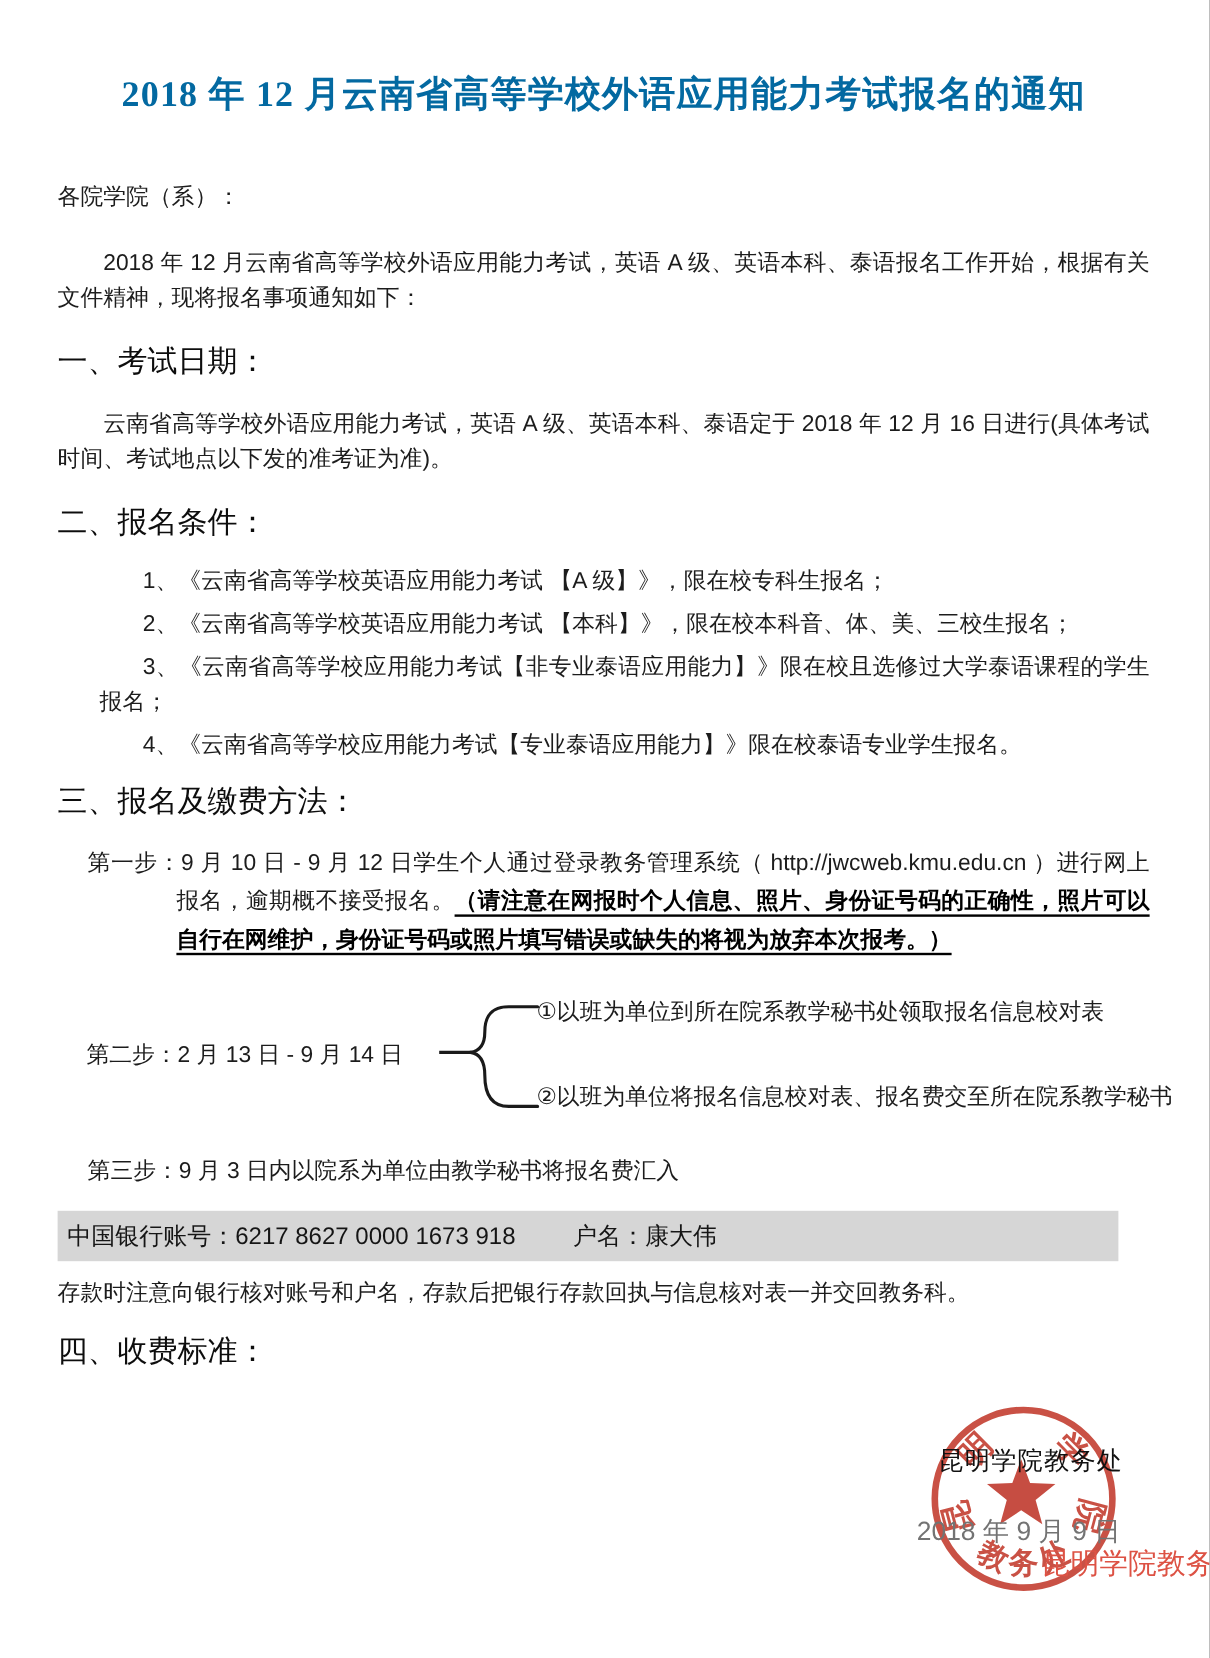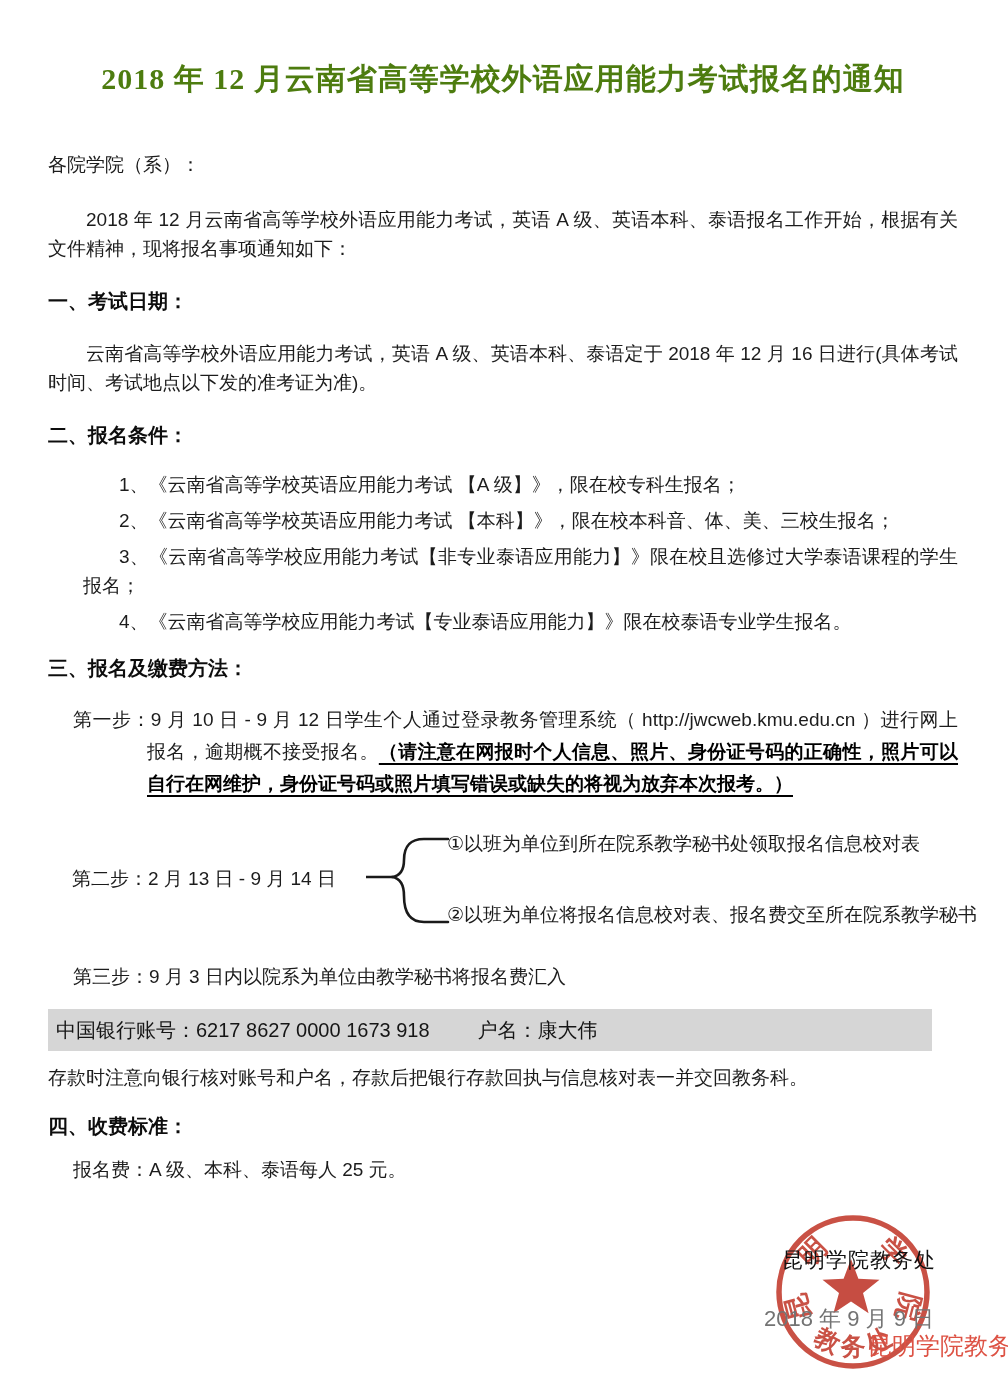"2018 年 12 月云南省高等学校外语应用能力考试报名的通知" h1.title { color: #4d7c0f -> #0369a1 }
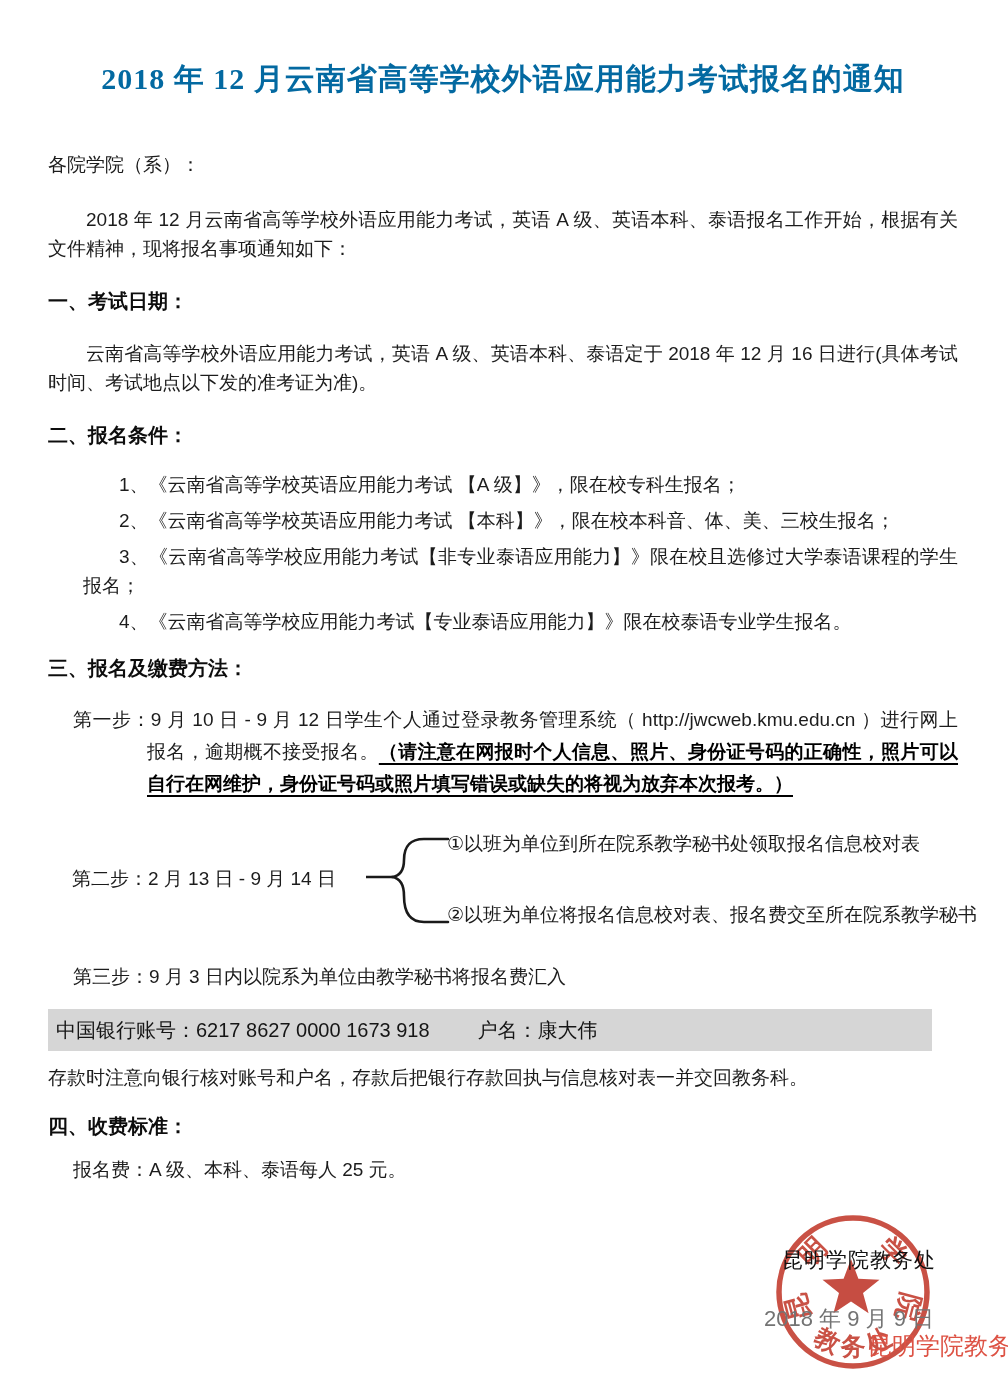"一、考试日期：" h2.sec { font-size: 20px -> 25px; font-weight: 700 -> 400 }
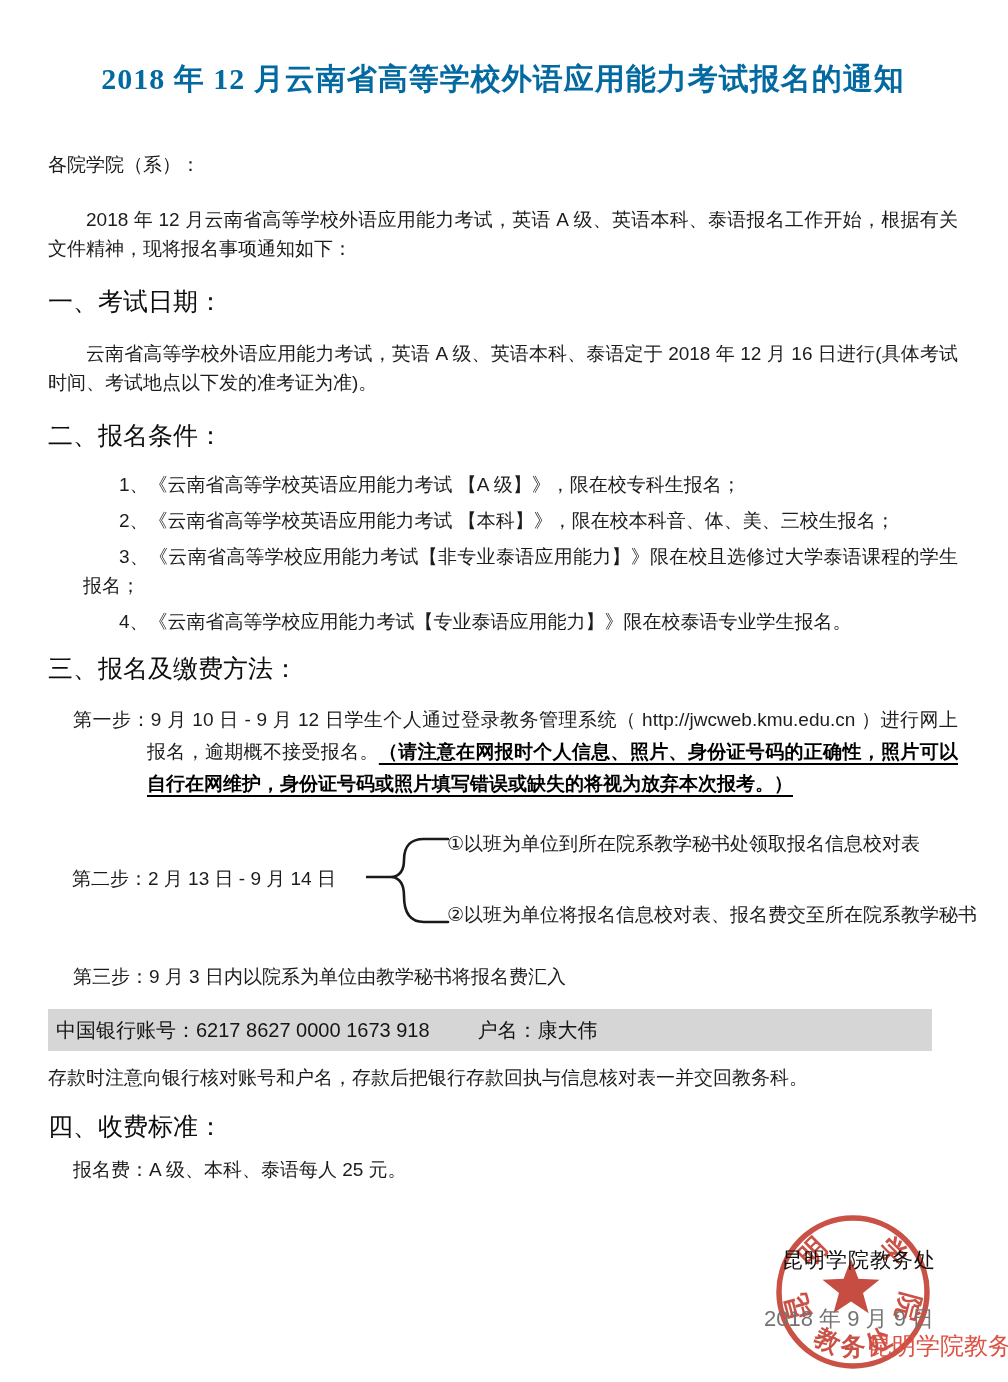"报名费：A 级、本科、泰语每人 25 元。" p.fee { html: <p>报名费：A 级、本科、泰语每人 25 元。</p> -> none }
